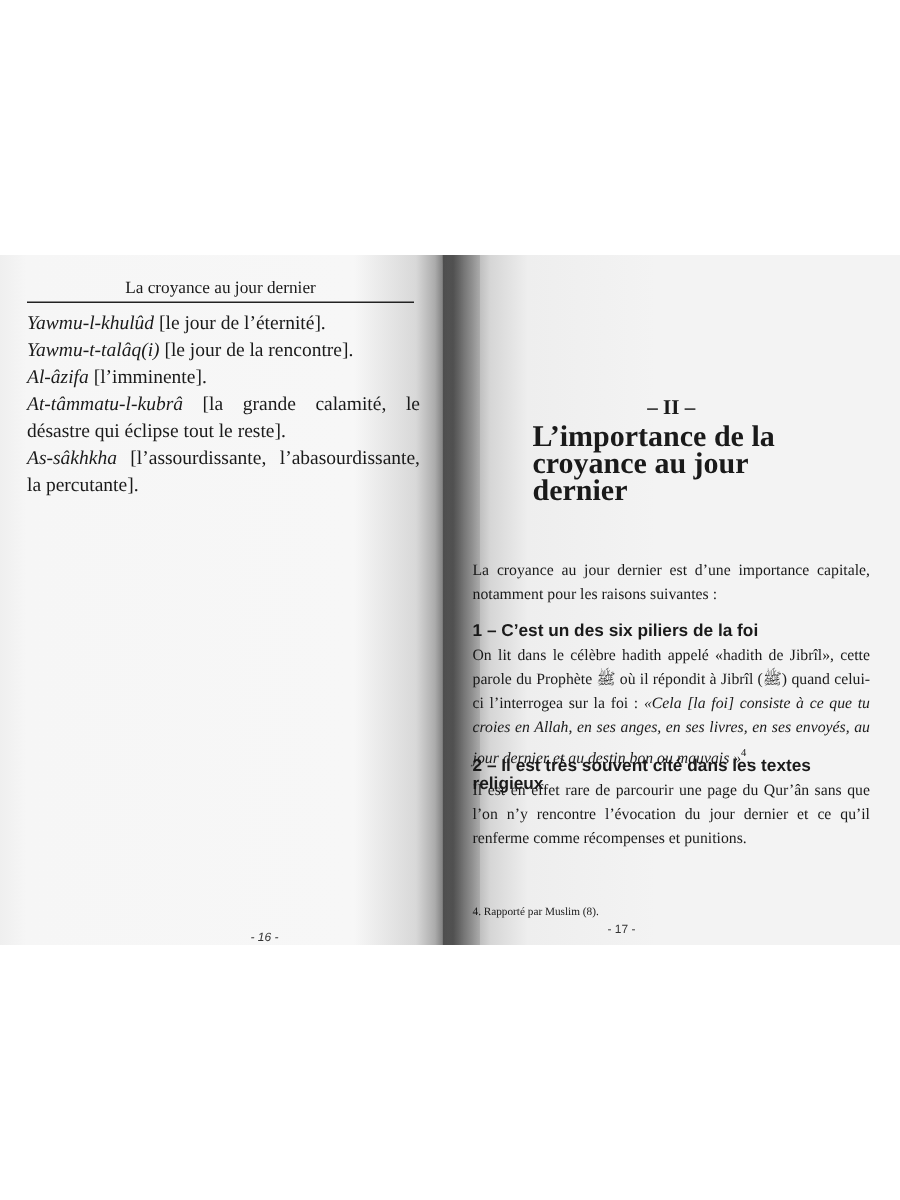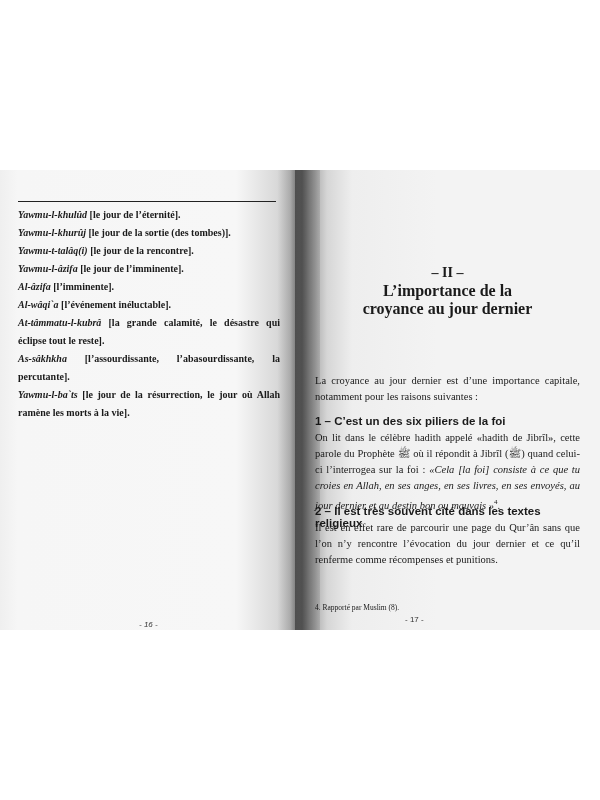"La croyance au jour dernier" div.running-head { html: none -> <div>La croyance au jour dernier</div> }
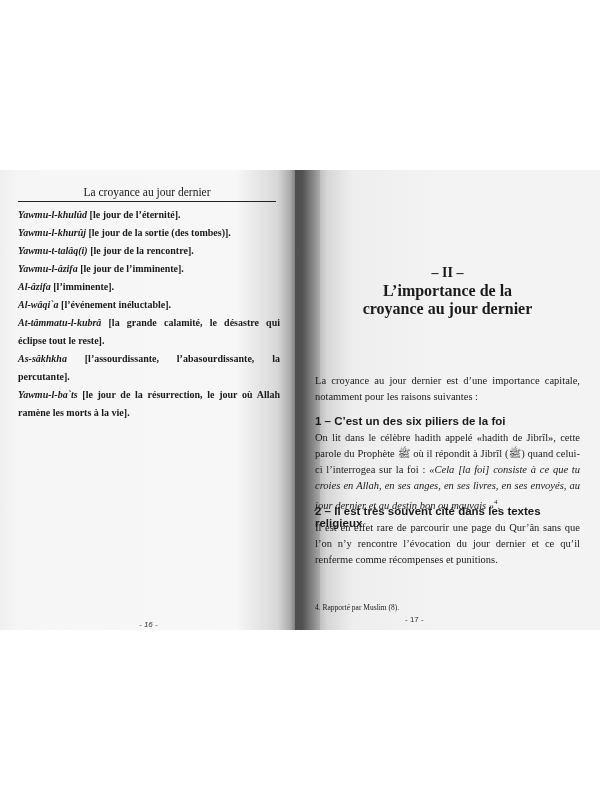"Yawmu-l-khulûd [le jour de l’éternité]." .entries { font-size: 10px -> 13px; font-weight: bold -> none }
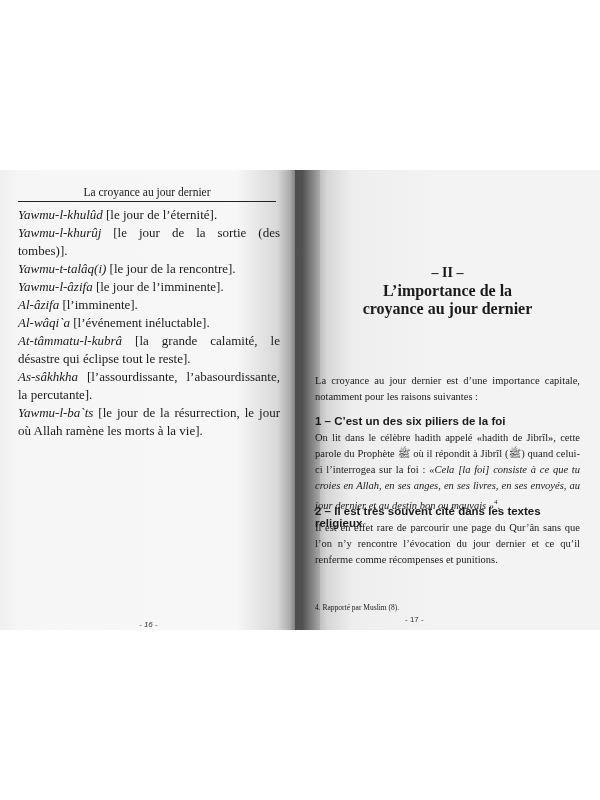"Yawmu-l-khurûj [le jour de la" p.entry { html: <p><i>Yawmu-l-khurûj</i><span> [le jour de la sortie (des tombes)].</span></p> -> none }
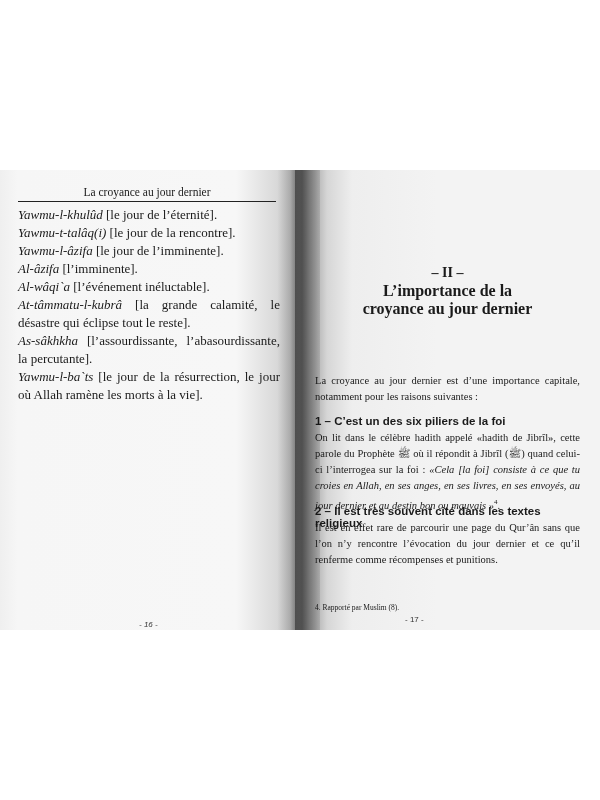"Yawmu-l-âzifa [le jour de l’imminente]." p.entry { html: <p><i>Yawmu-l-âzifa</i><span> [le jour de l’imminente].</span></p> -> none }
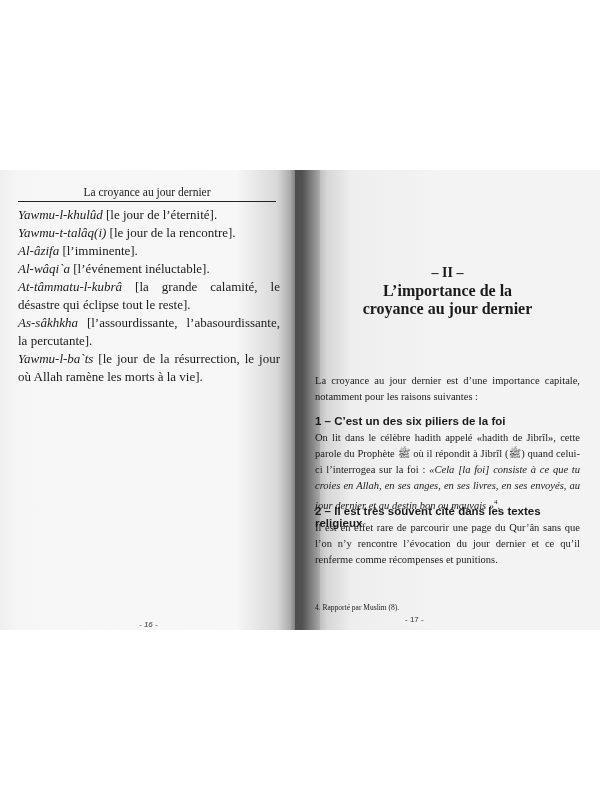"Al-wâqi`a [l’événement inéluctable]." p.entry { html: <p><i>Al-wâqi`a</i><span> [l’événement inéluctable].</span></p> -> none }
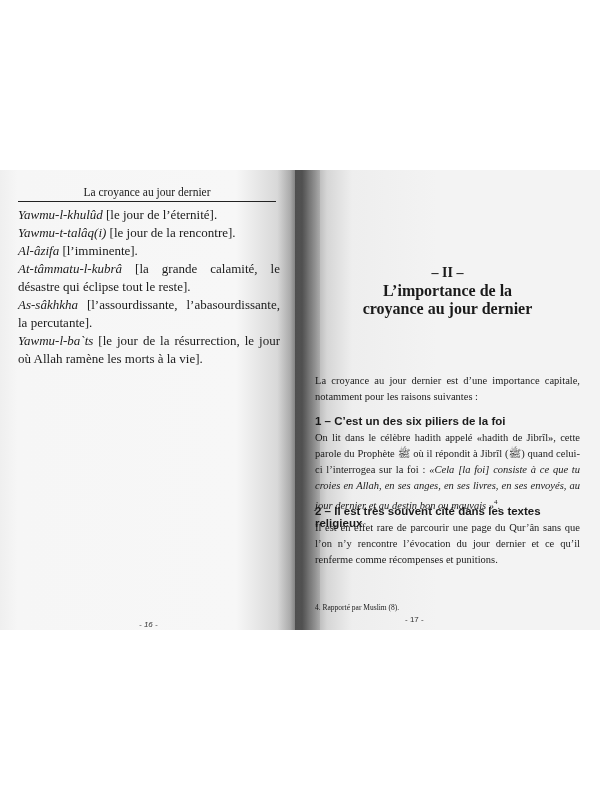"L’importance de la croyance au" .chapter-title { font-size: 16px -> 20px; text-align: center -> left }
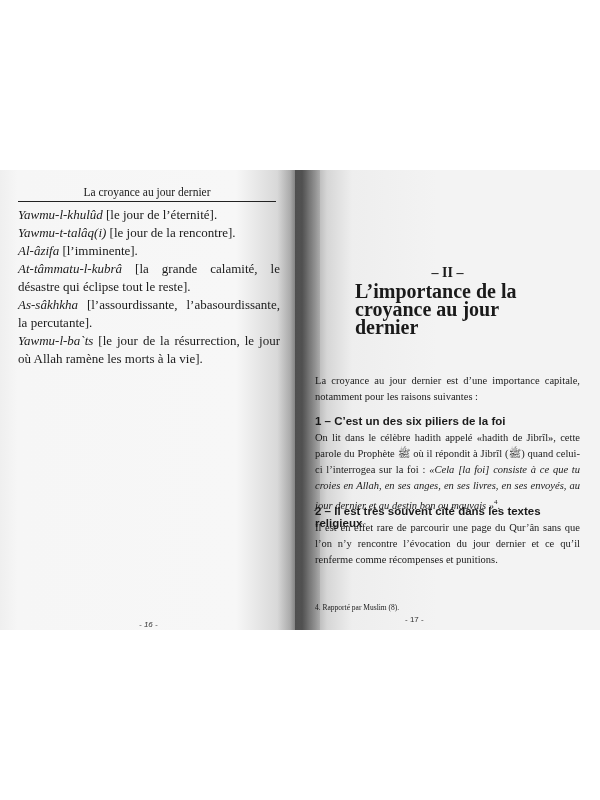"Yawmu-l-ba`ts [le jour de la" p.entry { html: <p><i>Yawmu-l-ba`ts</i><span> [le jour de la résurrection, le jour où Allah ramène les morts à la vie].</span></p> -> none }
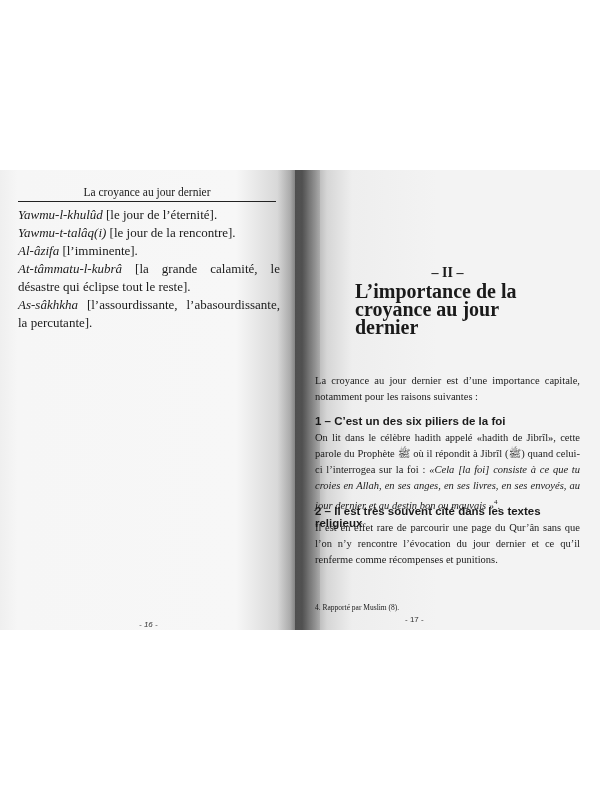"- 16 -" .folio-left { left: 139px -> 167px }
